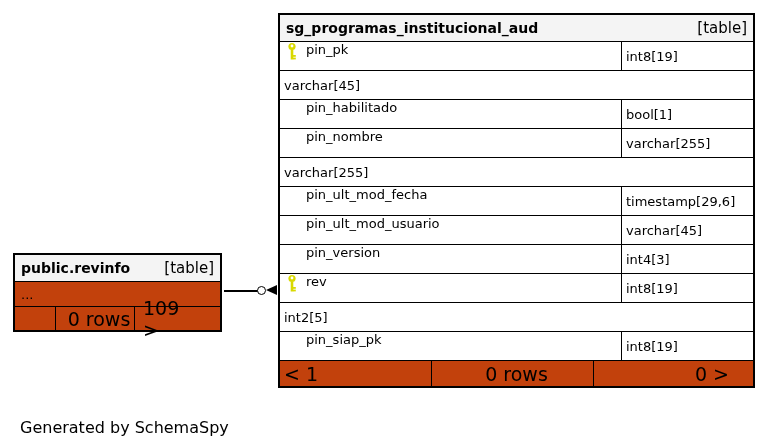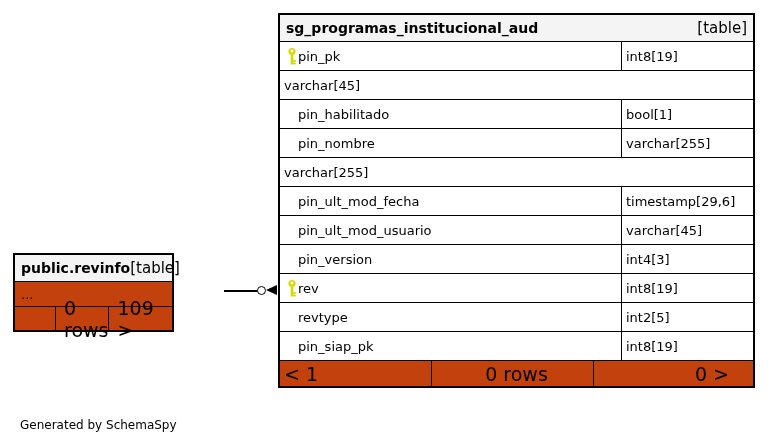"pin_pk" .name-cell { align-items: center -> none; gap: 0 -> 8px }
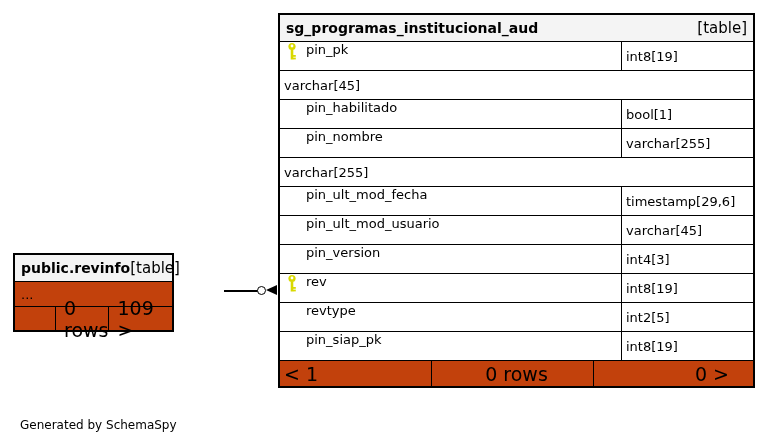"public.revinfo" #revinfo-table { width: 161px -> 209px }
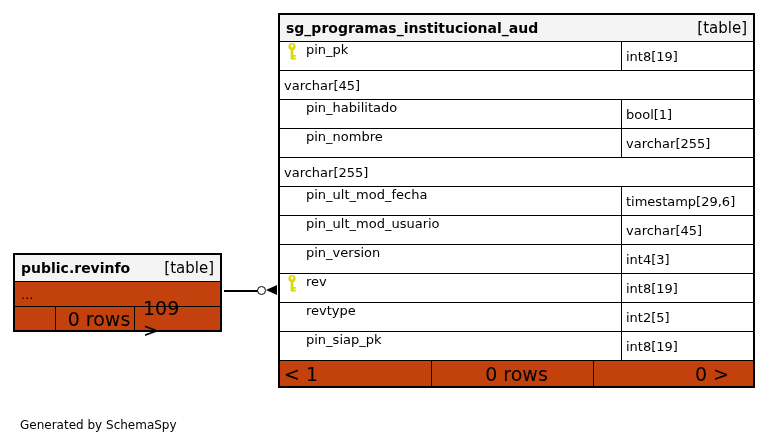"revtype" div.name-cell { html: <div> <svg> <circle></circle> <circle></circle> <rect></rect> <rect></rect> <rect></rect> </svg> <span>revtype</span> </div> -> none }
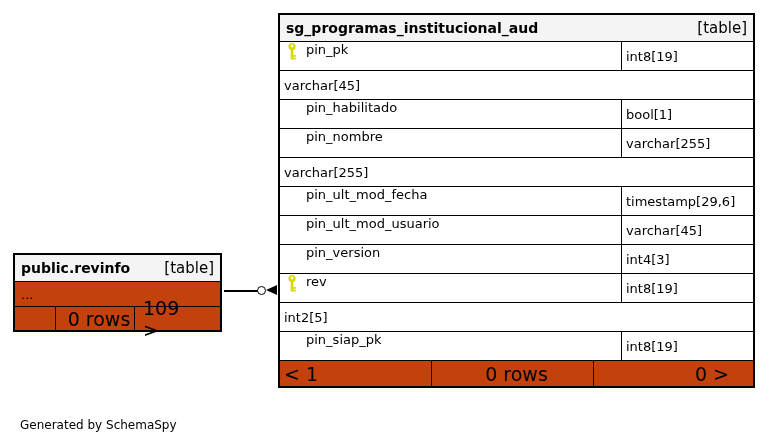"Generated by SchemaSpy" .note { font-size: 12px -> 16px }
